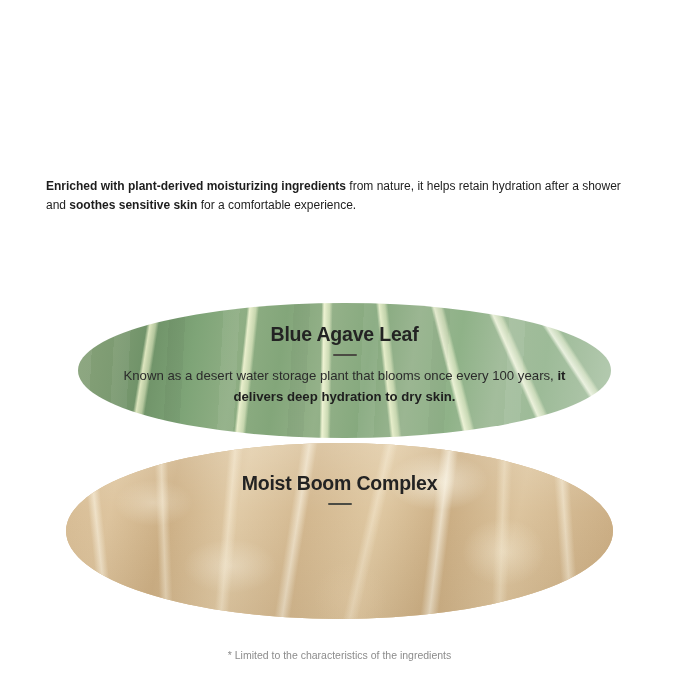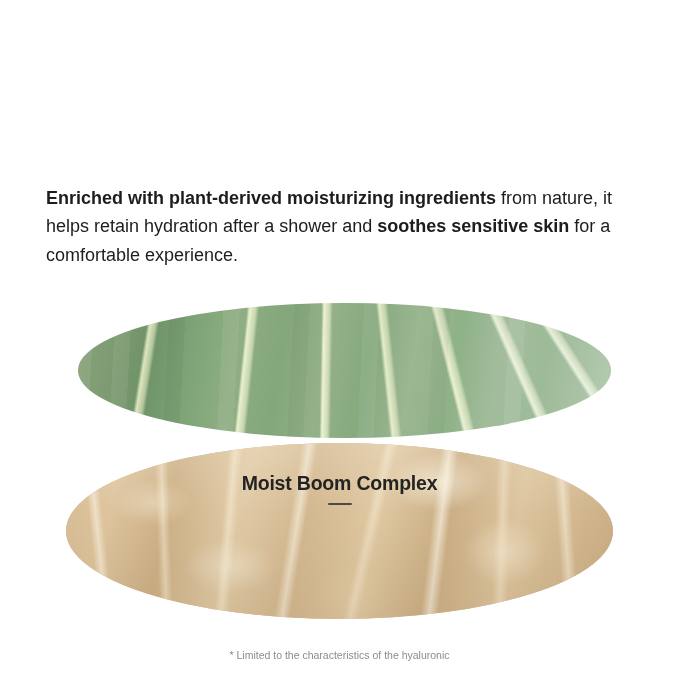"Enriched with plant-derived moisturizing" .subtitle { font-size: 18px -> 12px; top: 184px -> 177px }
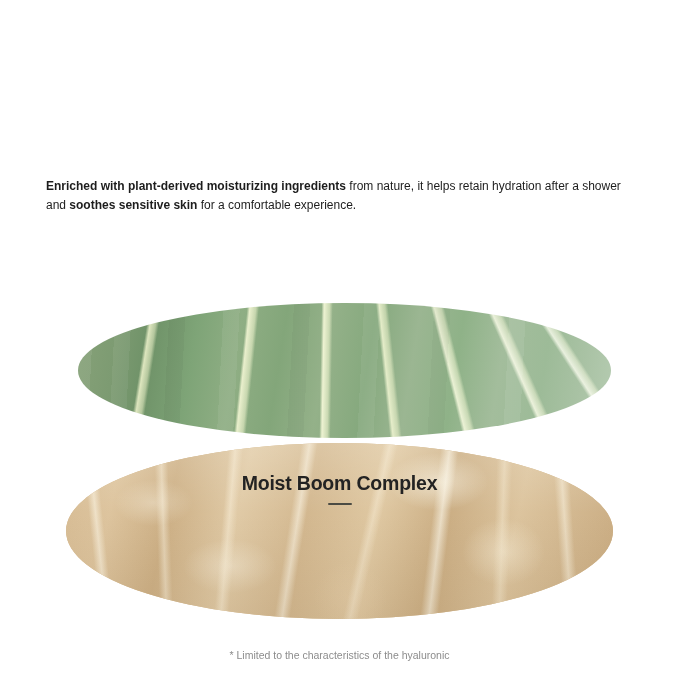"Blue Agave Leaf" div.oval-inner { html: none -> <div> <div>Blue Agave Leaf</div> <div></div> <div><span>Known as a desert water storage plant that blooms once every 100 years, </span><b>it delivers deep hydration to dry skin.</b></div> </div> }
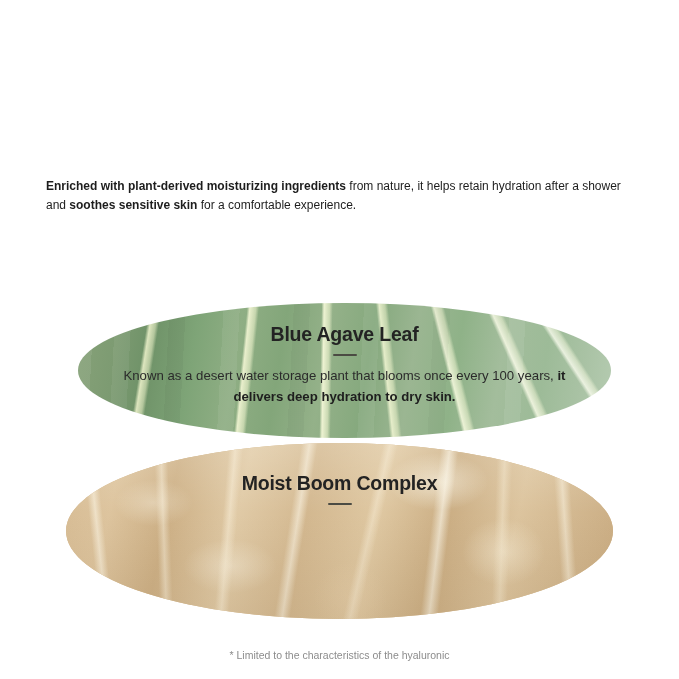"* Limited to the characteristics" div.footnote { text: hyaluronic -> ingredients }
